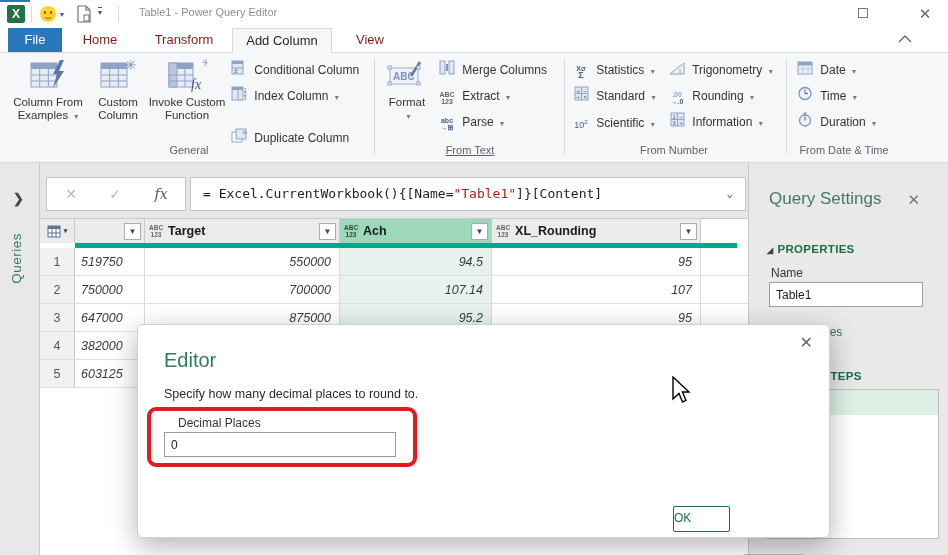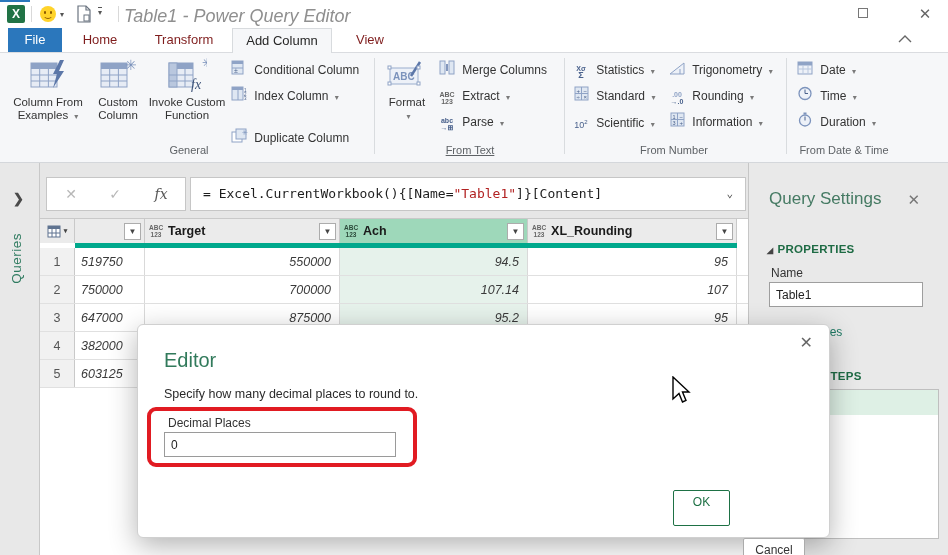"Table1 - Power Query Editor" .title-text { font-size: 18px -> 11px; font-style: italic -> none; left: 124px -> 139px }
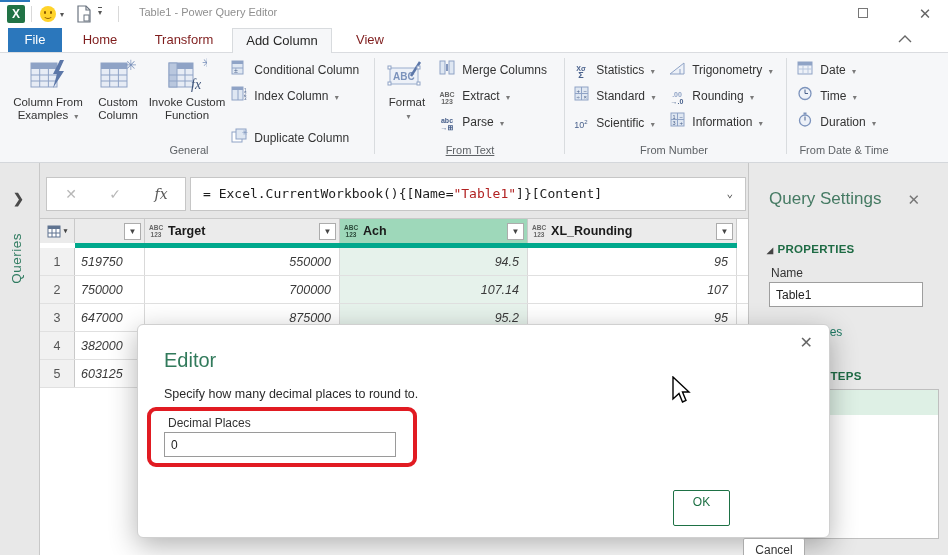"Ach" .w3 { width: 188px -> 152px }
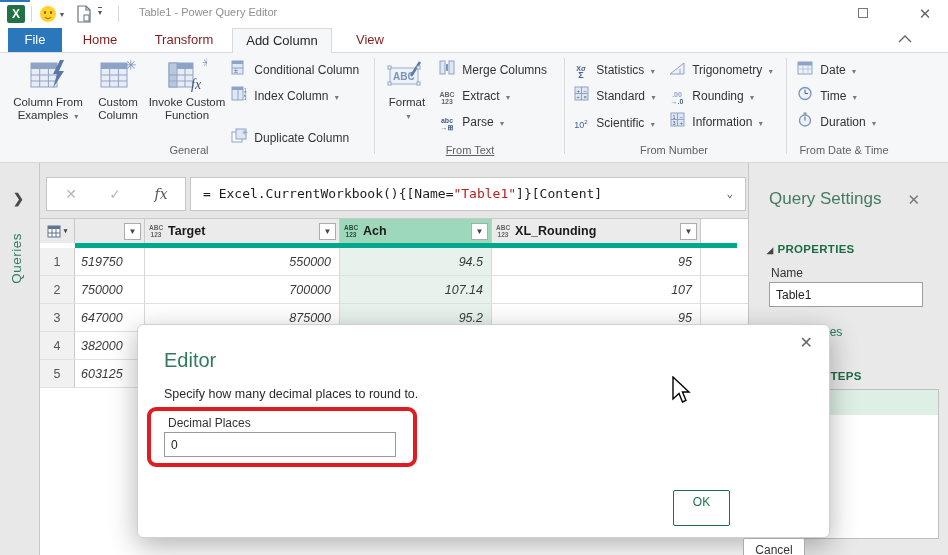"Decimal Places" .dlg-fieldlabel { left: 30px -> 40px }
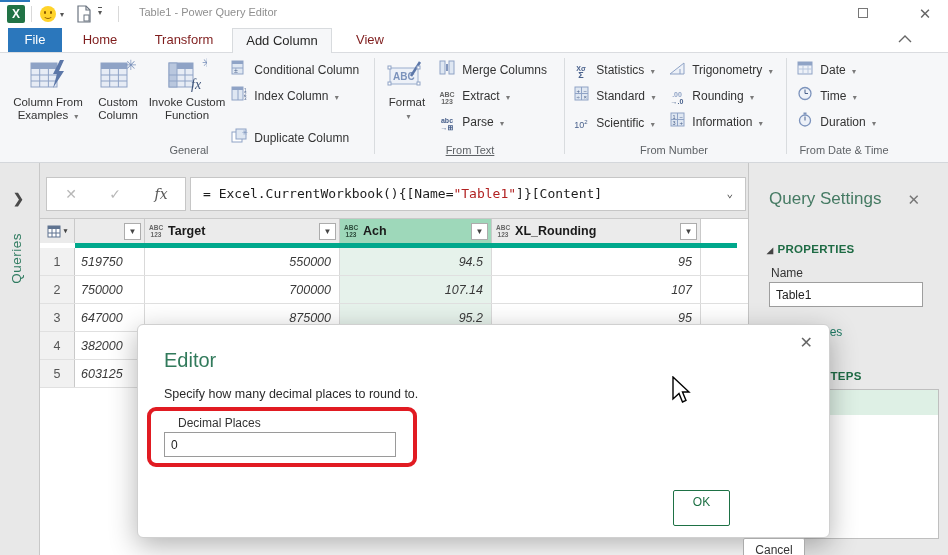"OK" .dlg-btn { height: 36px -> 26px; text-align: center -> left; top: 165px -> 181px }
